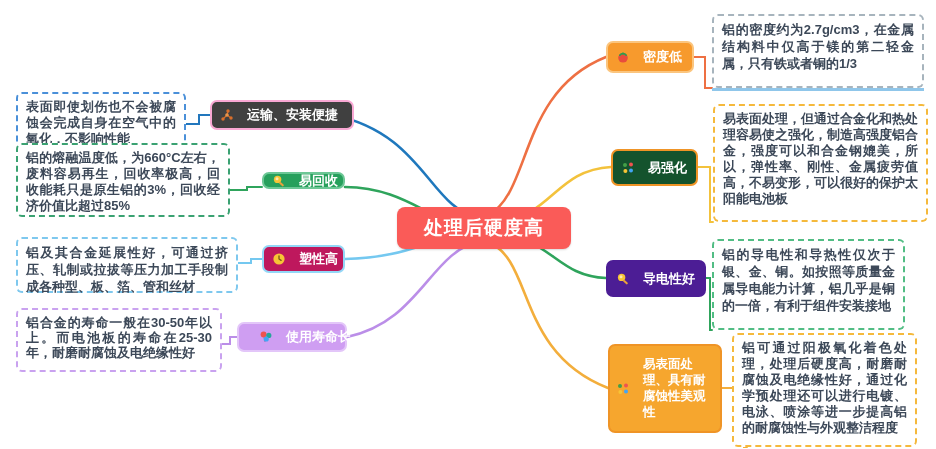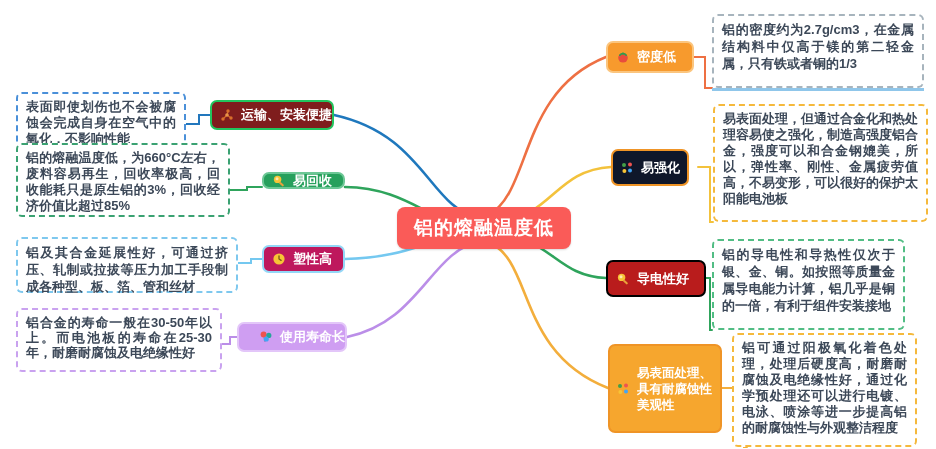"密度低" .node { font-family: none -> Liberation Mono, monospace; gap: 7px -> 13px }
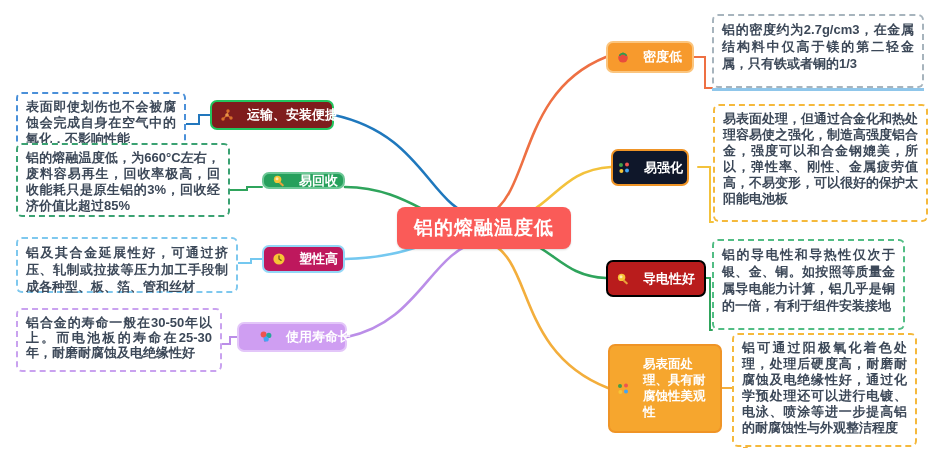"运输、安装便捷" .n-l1 { background: #7f1d1d -> #404040; border: 2px solid #22c55e -> 2px solid #f9a8d4; width: 124px -> 144px }
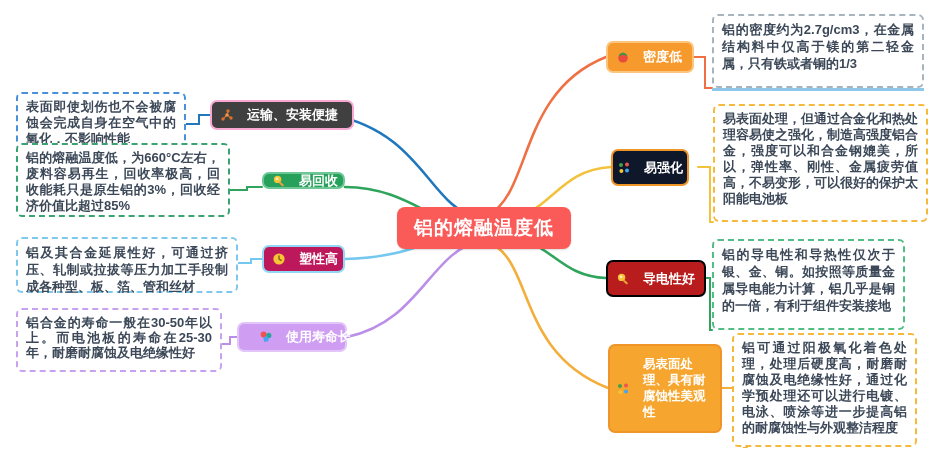"易强化" .n-r2 { background: #0f172a -> #14532d; justify-content: center -> none; width: 78px -> 87px }
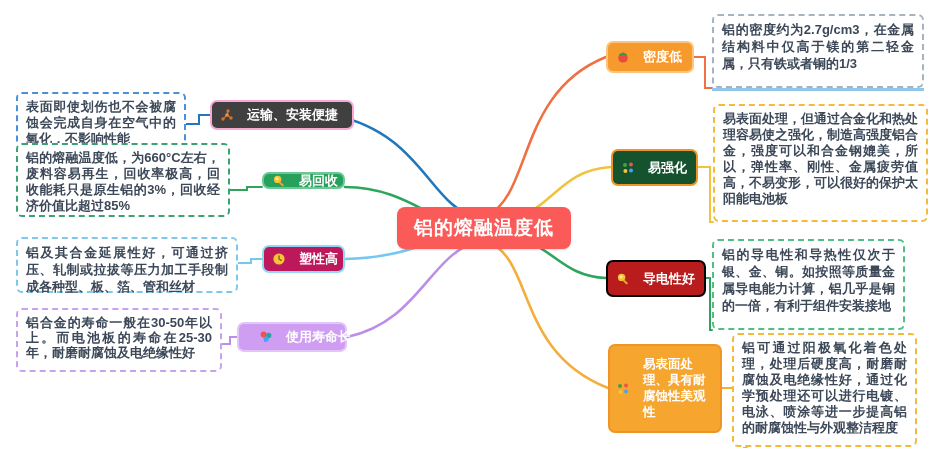"铝的熔融温度低" div.central { text: 铝的熔融温度低 -> 处理后硬度高 }
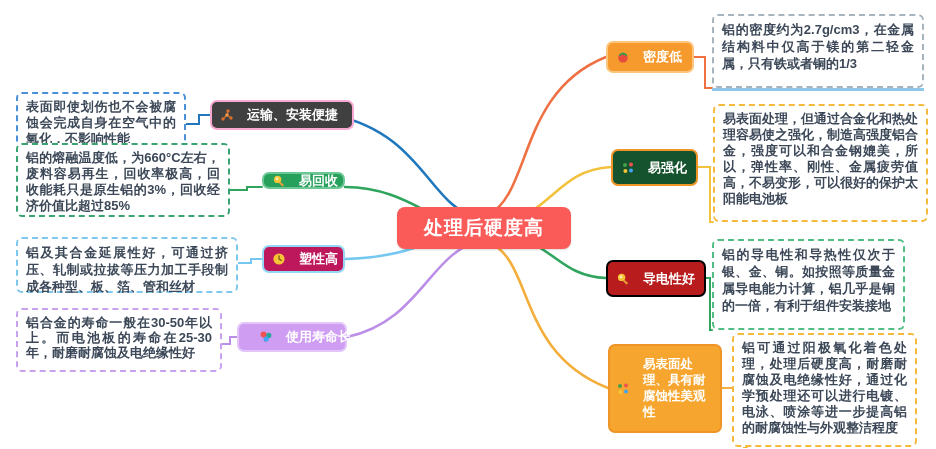"导电性好" .n-r3 { background: #b91c1c -> #4c1d95; border: 2px solid #000000 -> 2px solid #4c1d95 }
